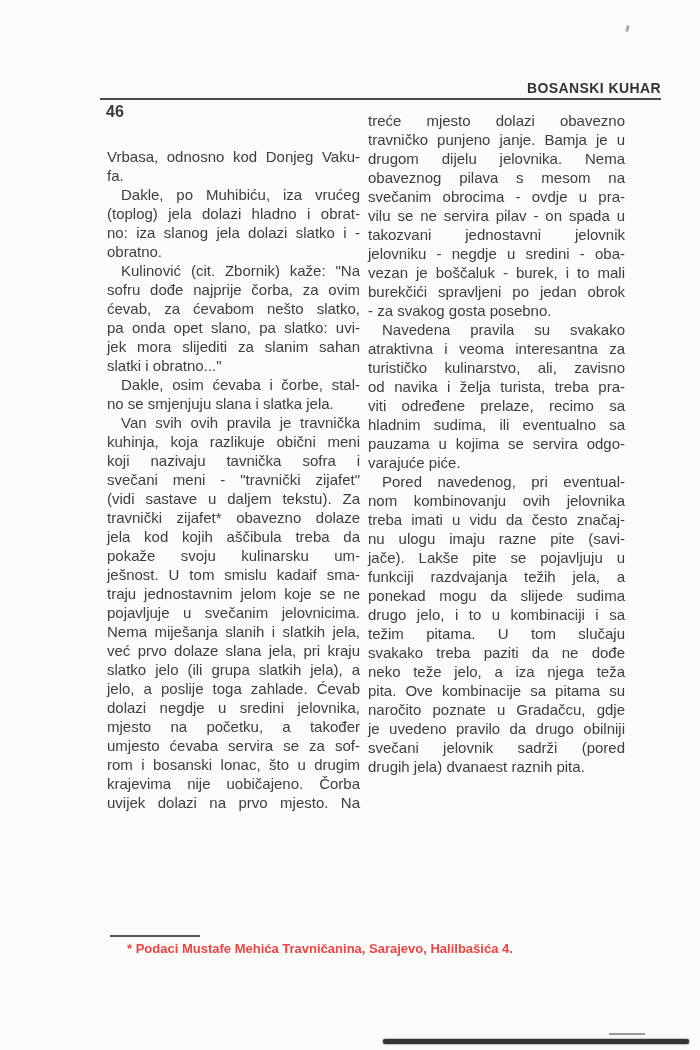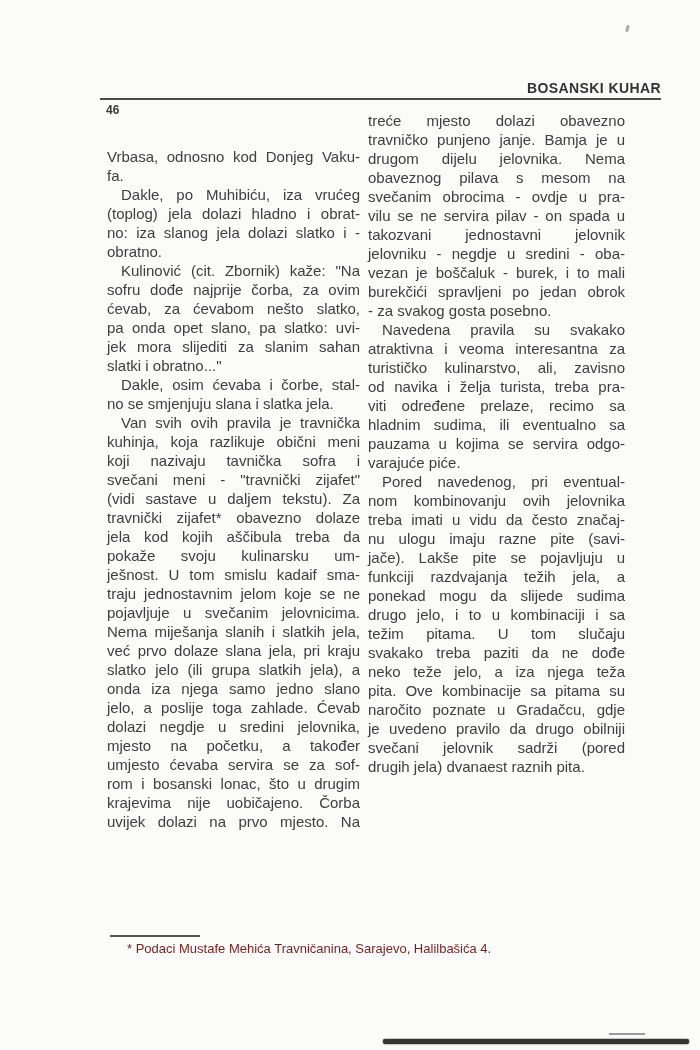"46" .page-num { font-size: 12px -> 16px }
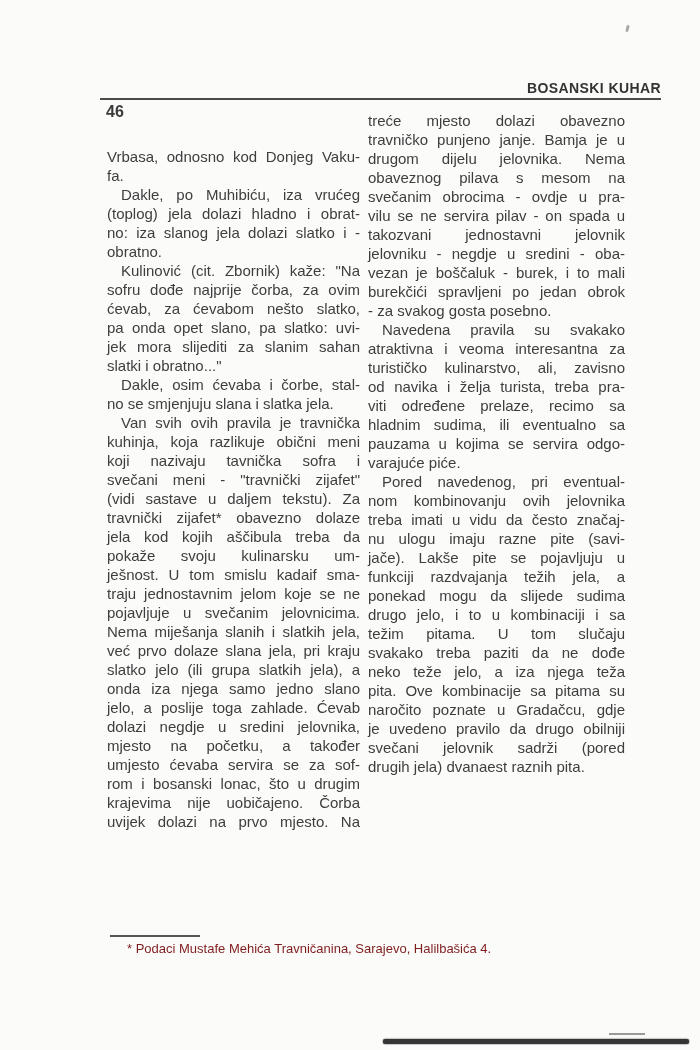"onda iza njega samo jedno" div.line { html: <div>onda iza njega samo jedno slano</div> -> none }
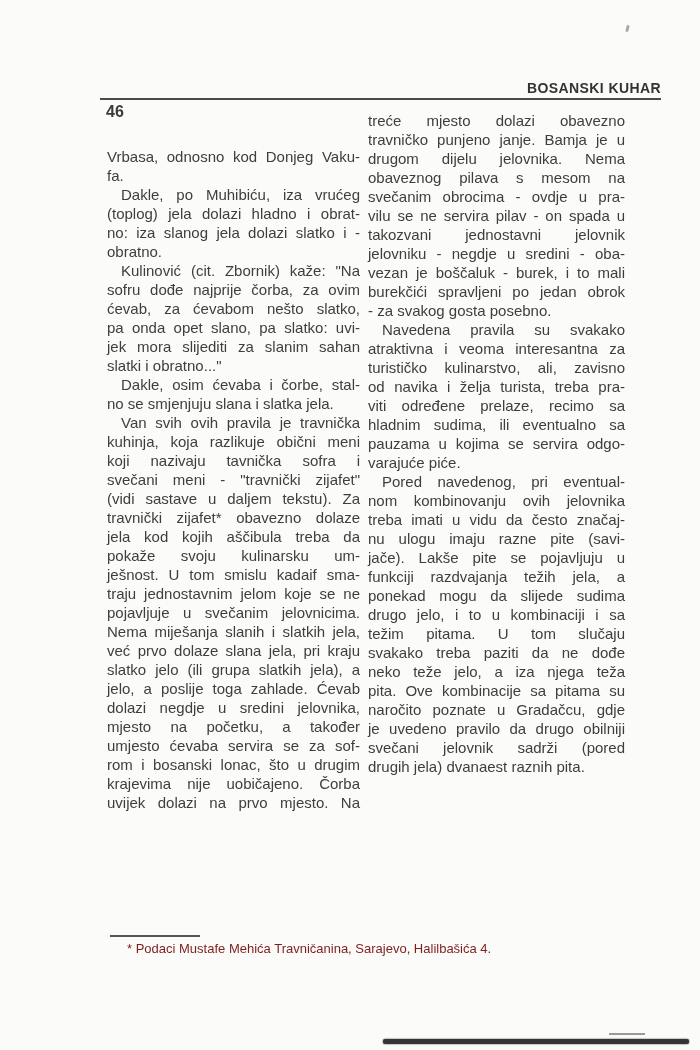"* Podaci Mustafe Mehića Travničanina," .footnote { color: #7f1d1d -> #ef4444; font-weight: none -> bold }
